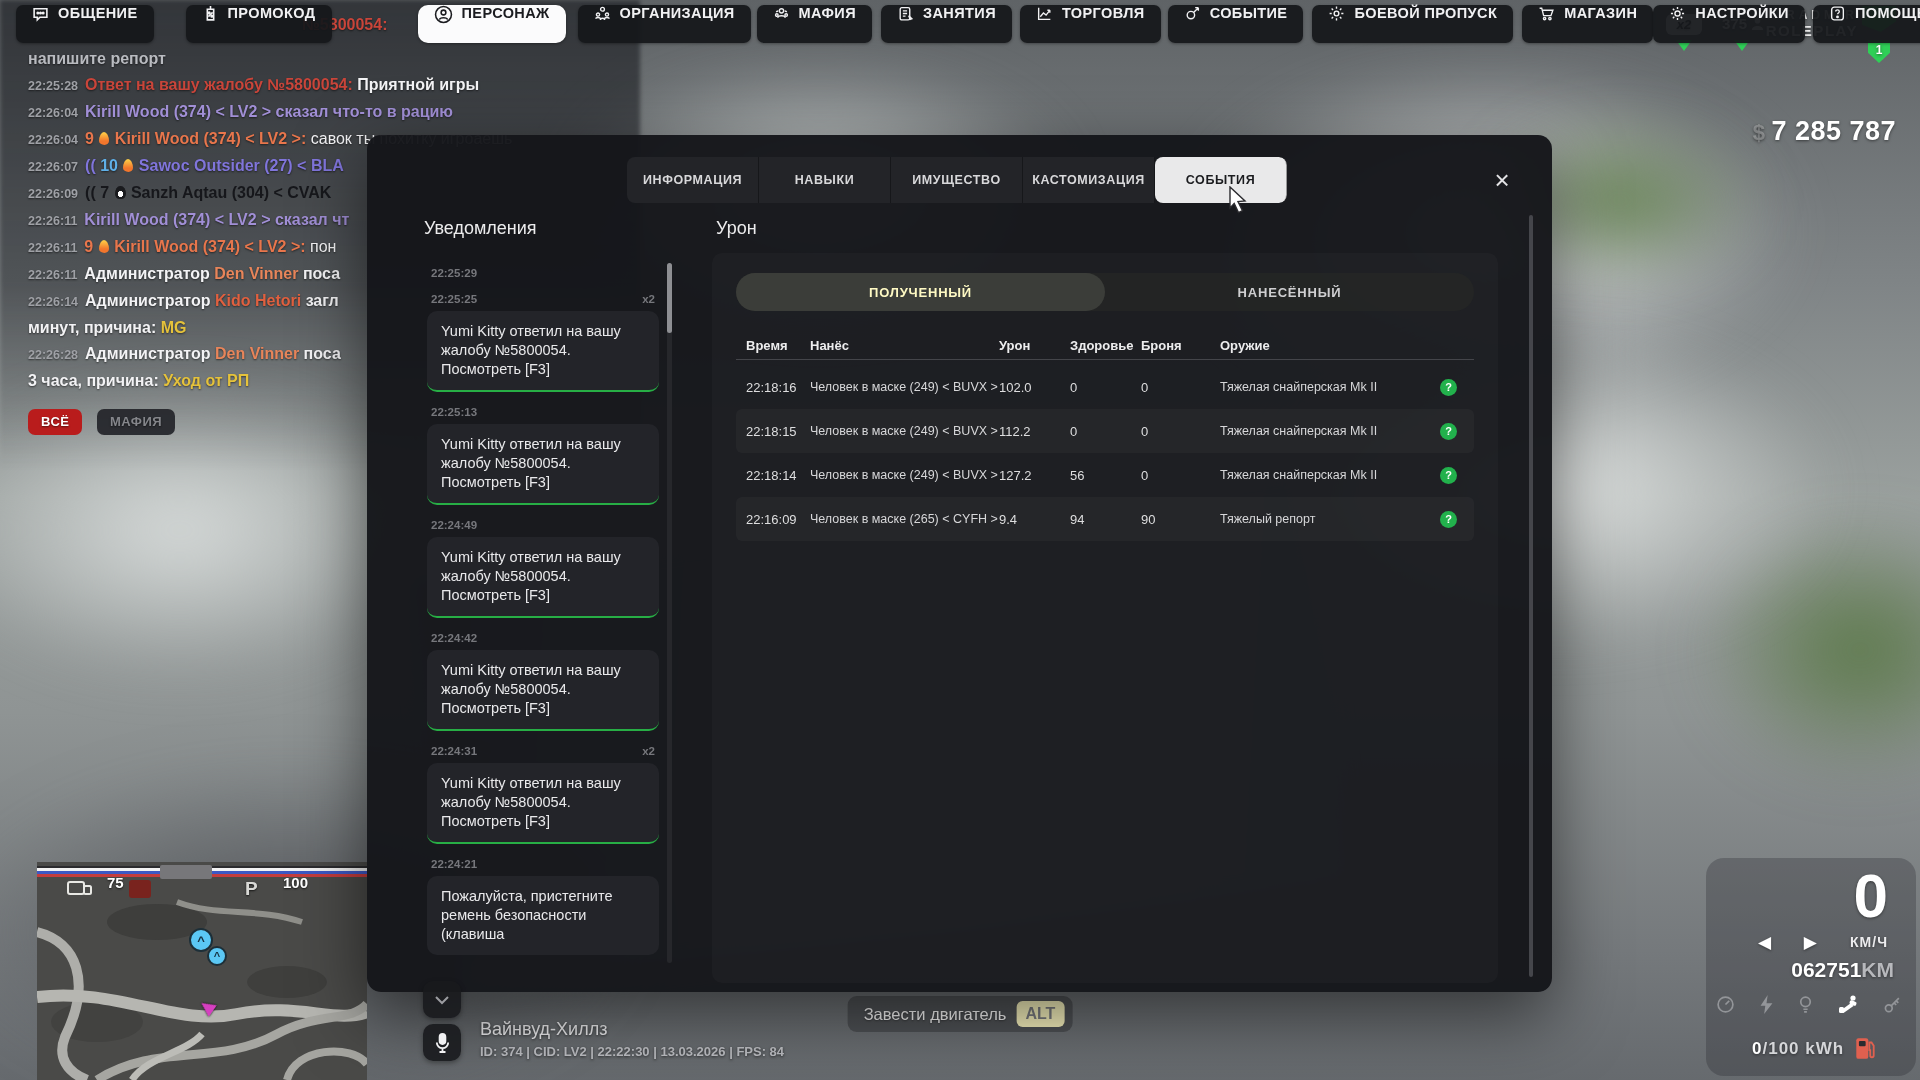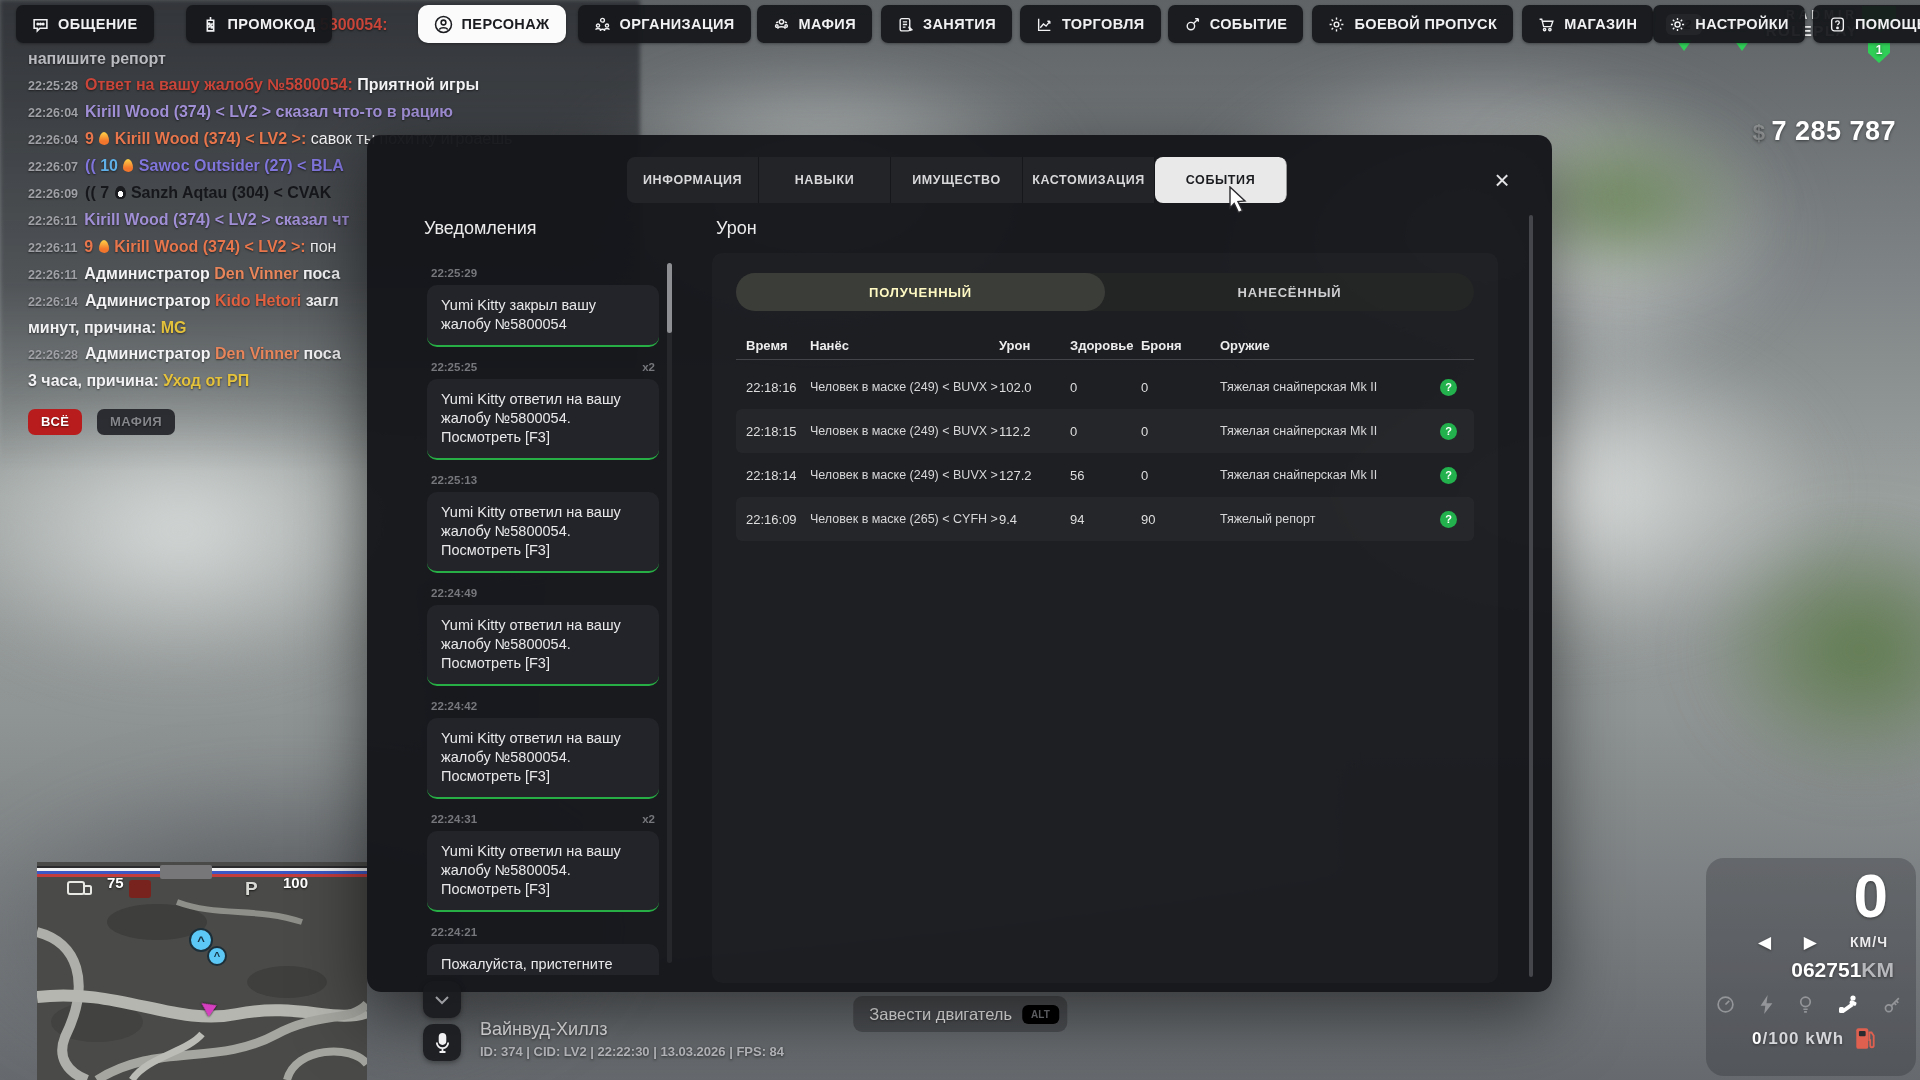"ОБЩЕНИЕ" .navbtn { align-items: center -> flex-start }
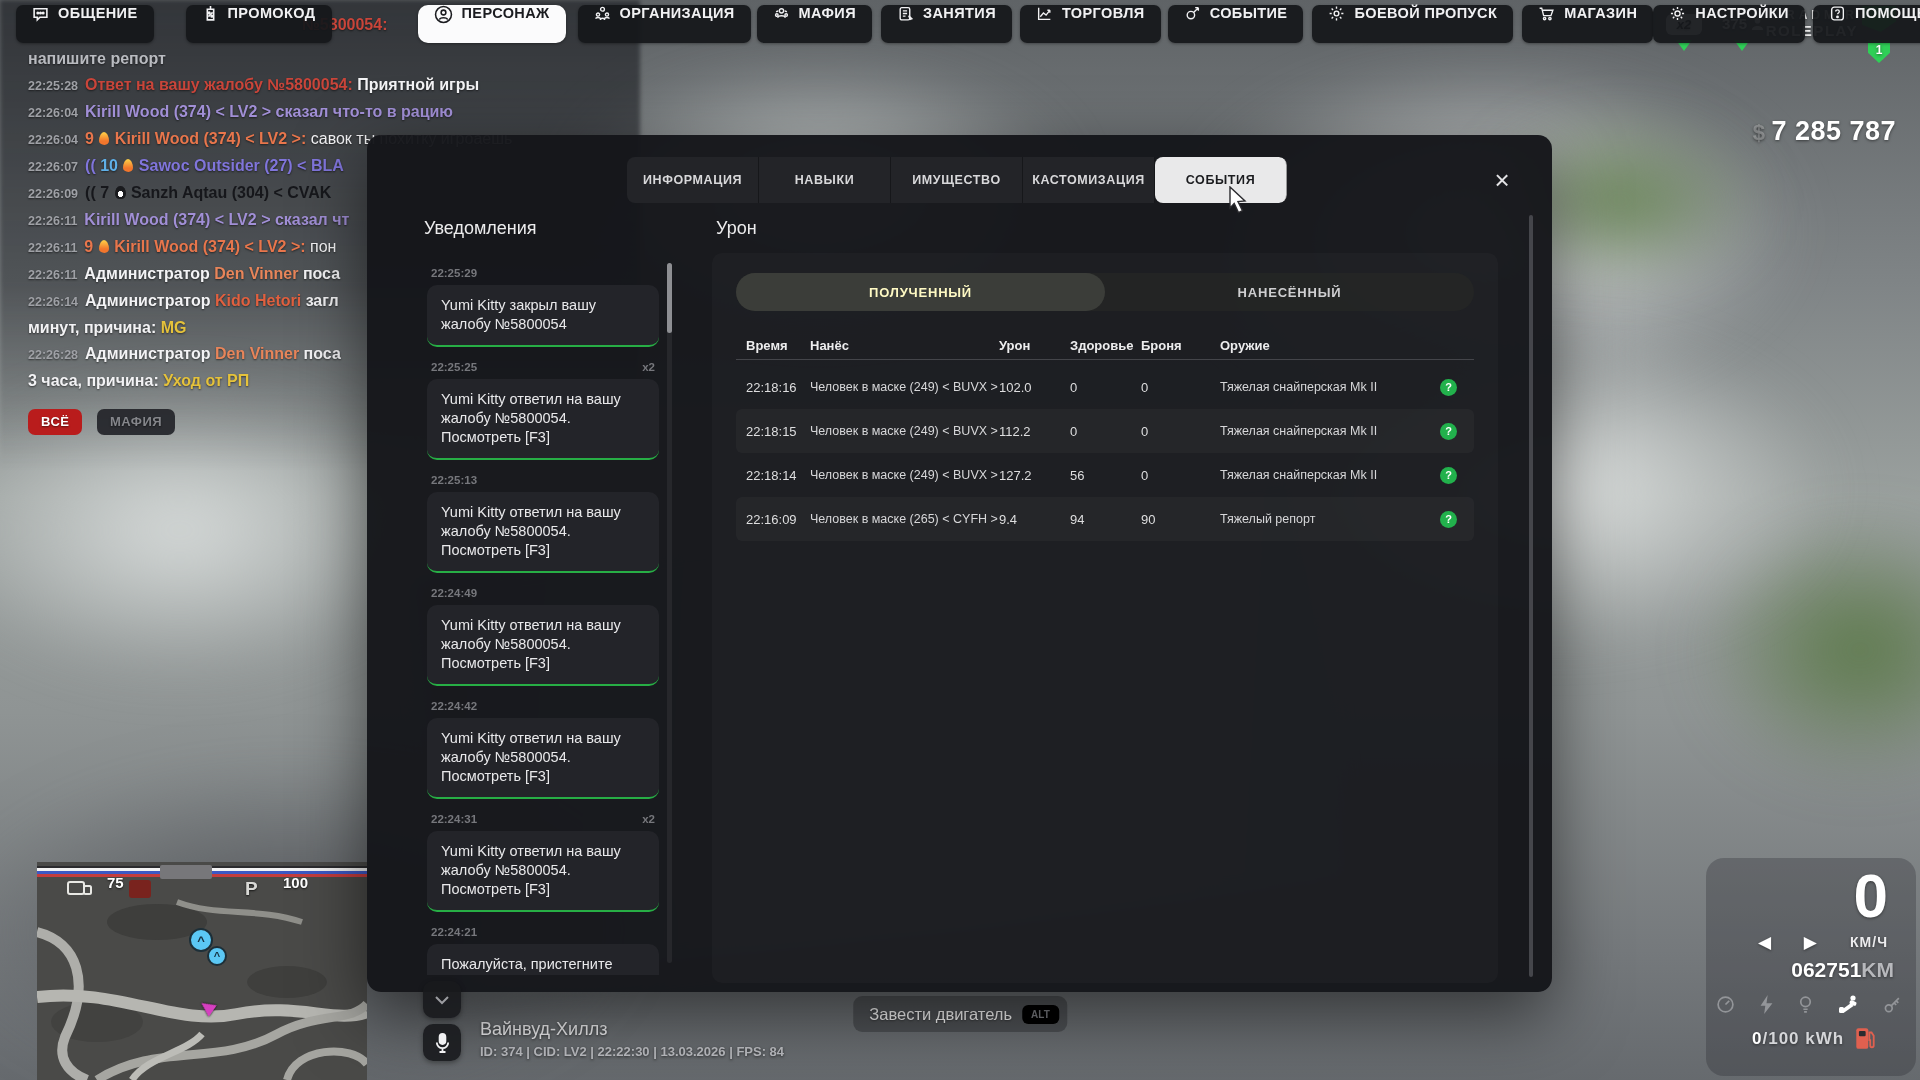"Yumi Kitty закрыл вашу жалобу" div.ncard { html: <div>Yumi Kitty закрыл вашу жалобу №5800054</div> -> none }
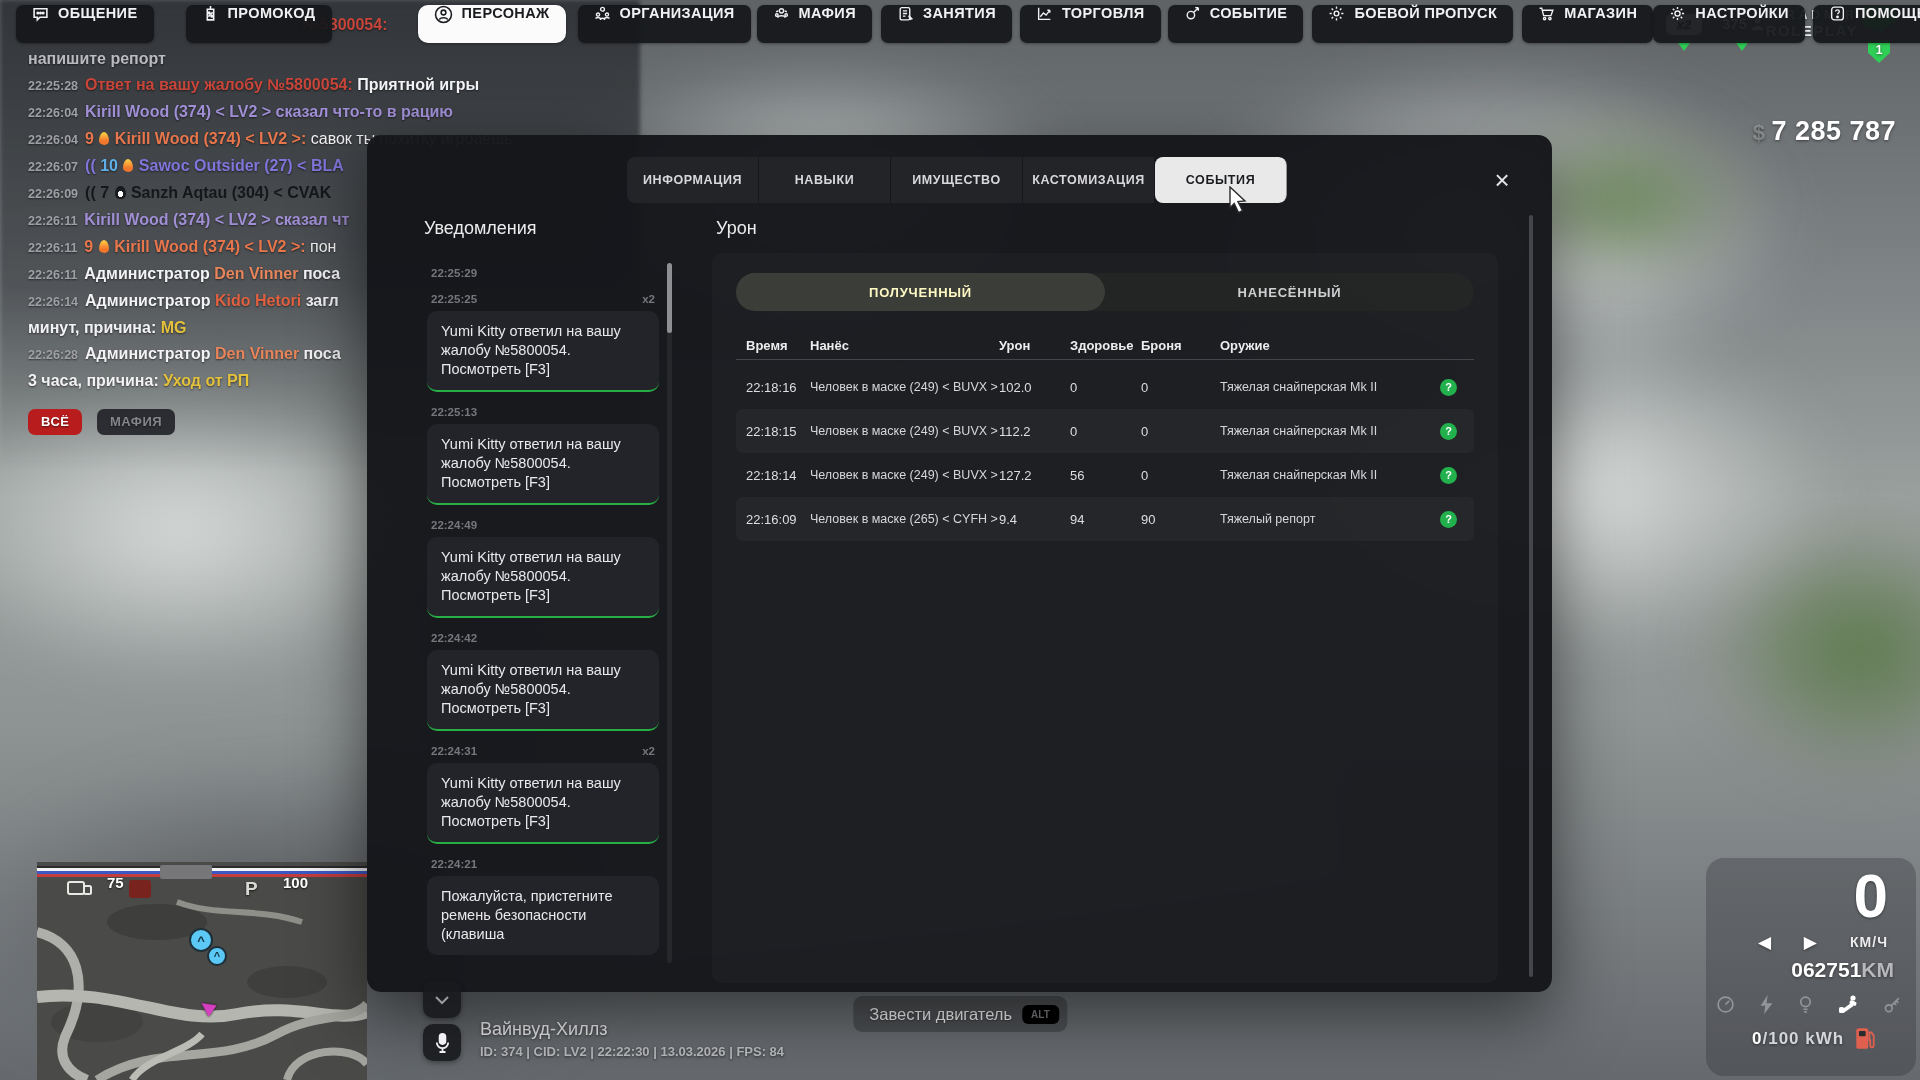"ALT" .engine .keycap { background: #000000 -> #fef9c3; font-size: 10px -> 16px }
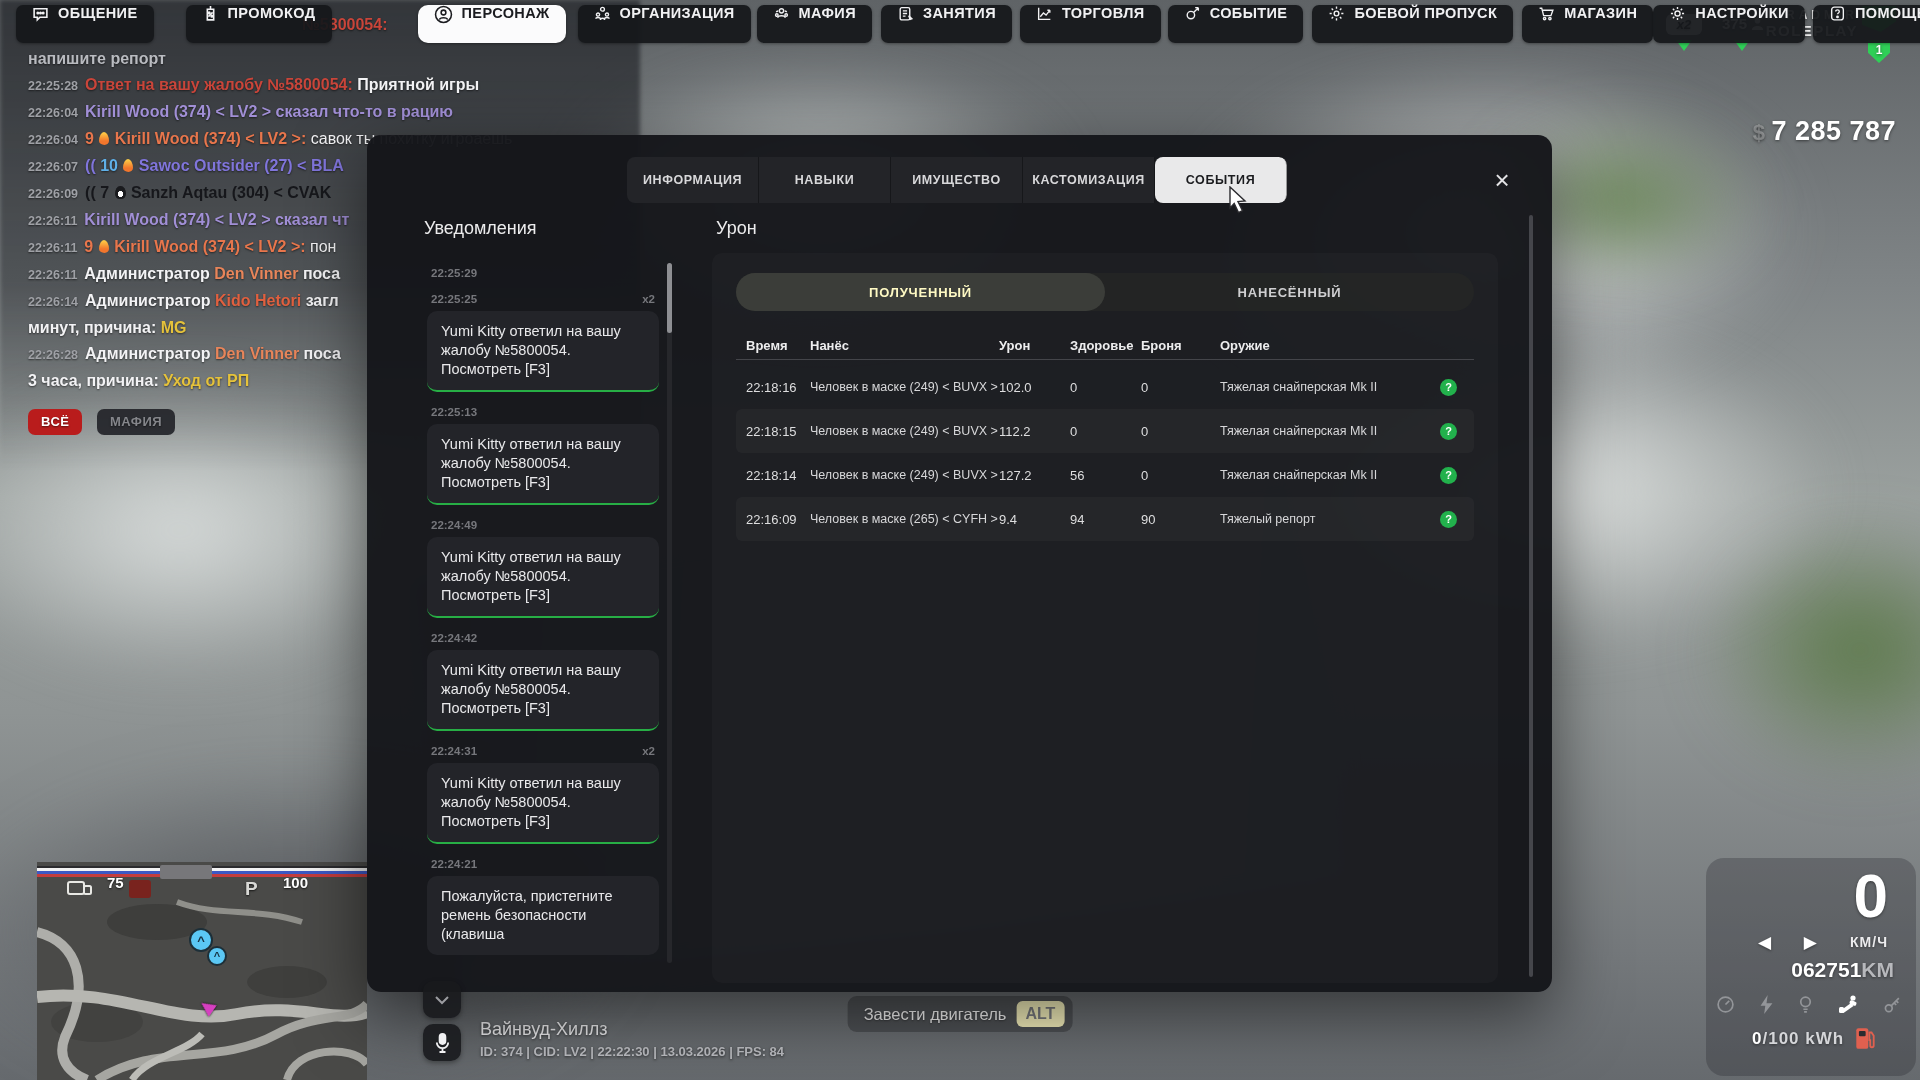"0/100 kWh" .fuel { top: 168px -> 178px }
